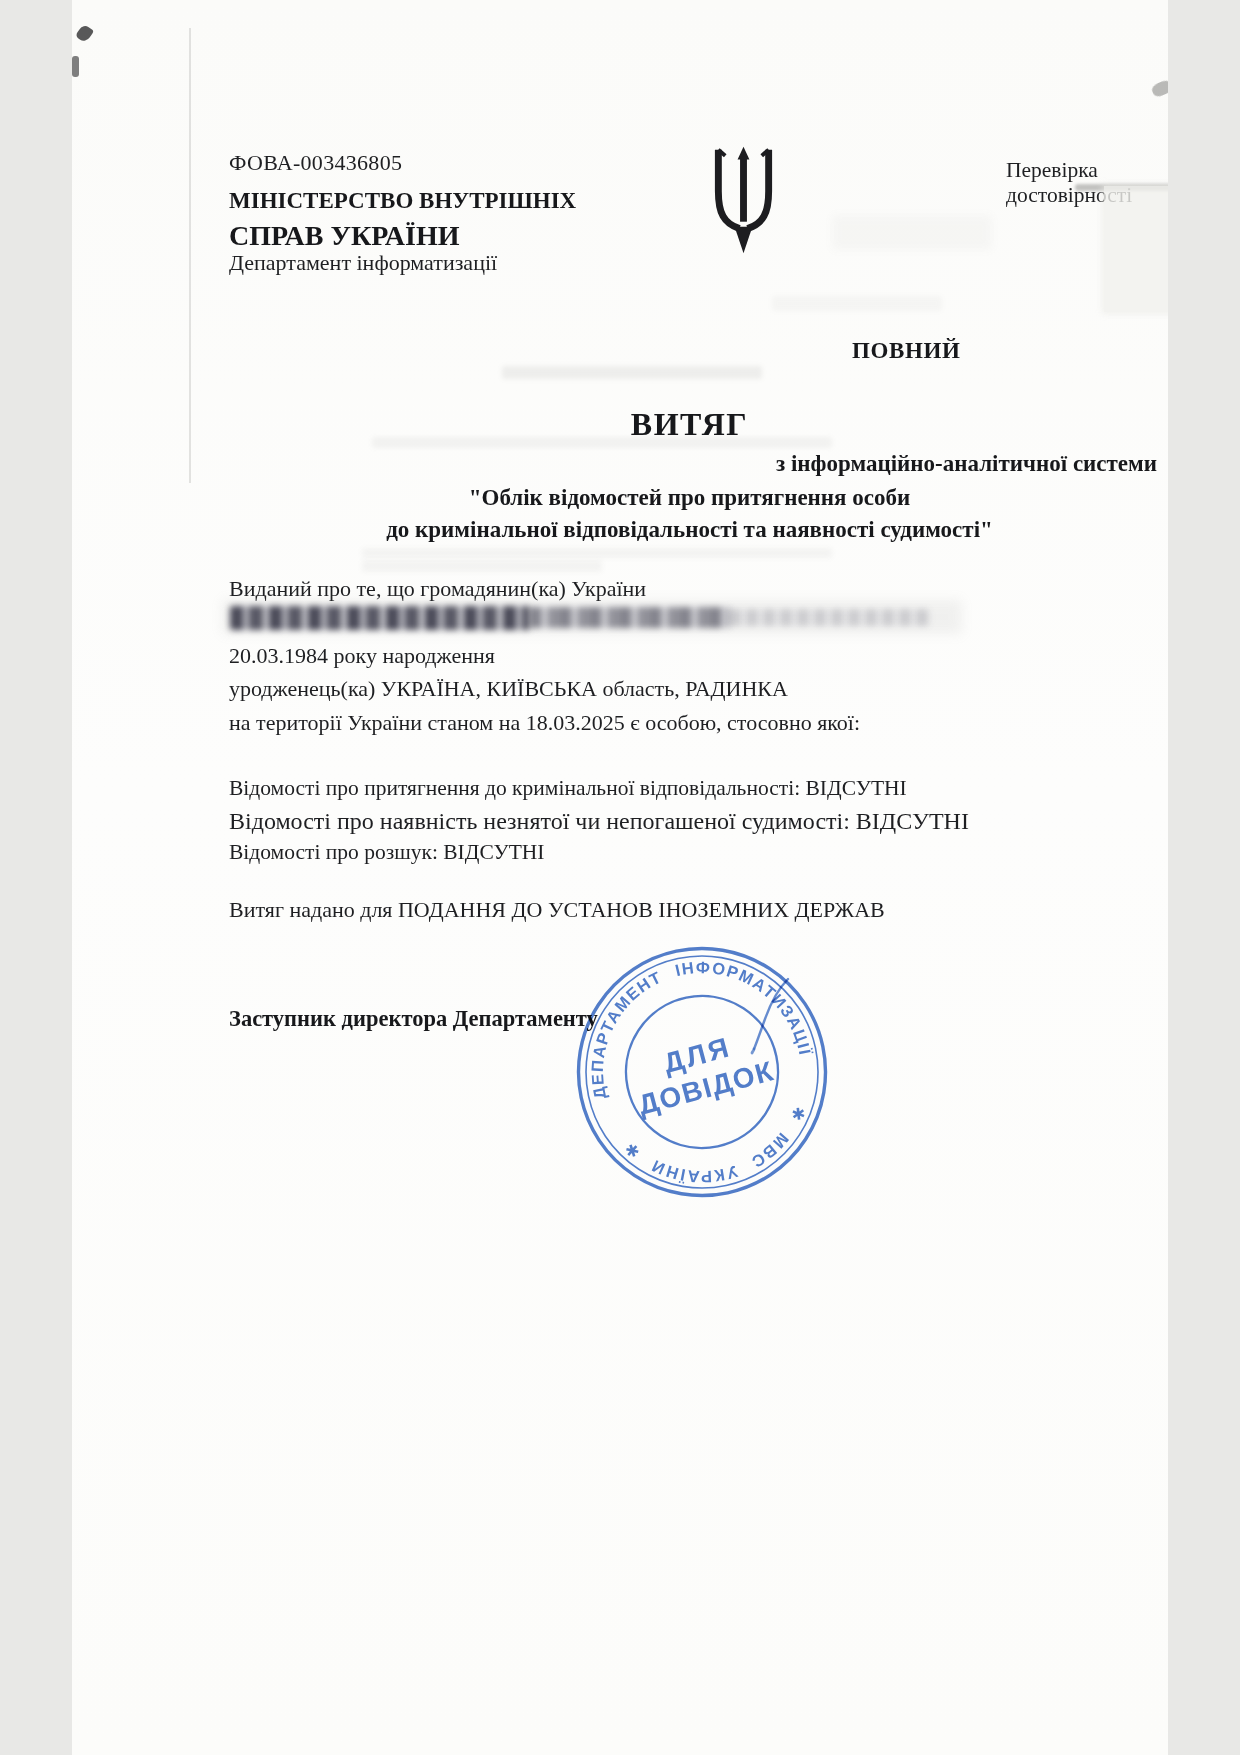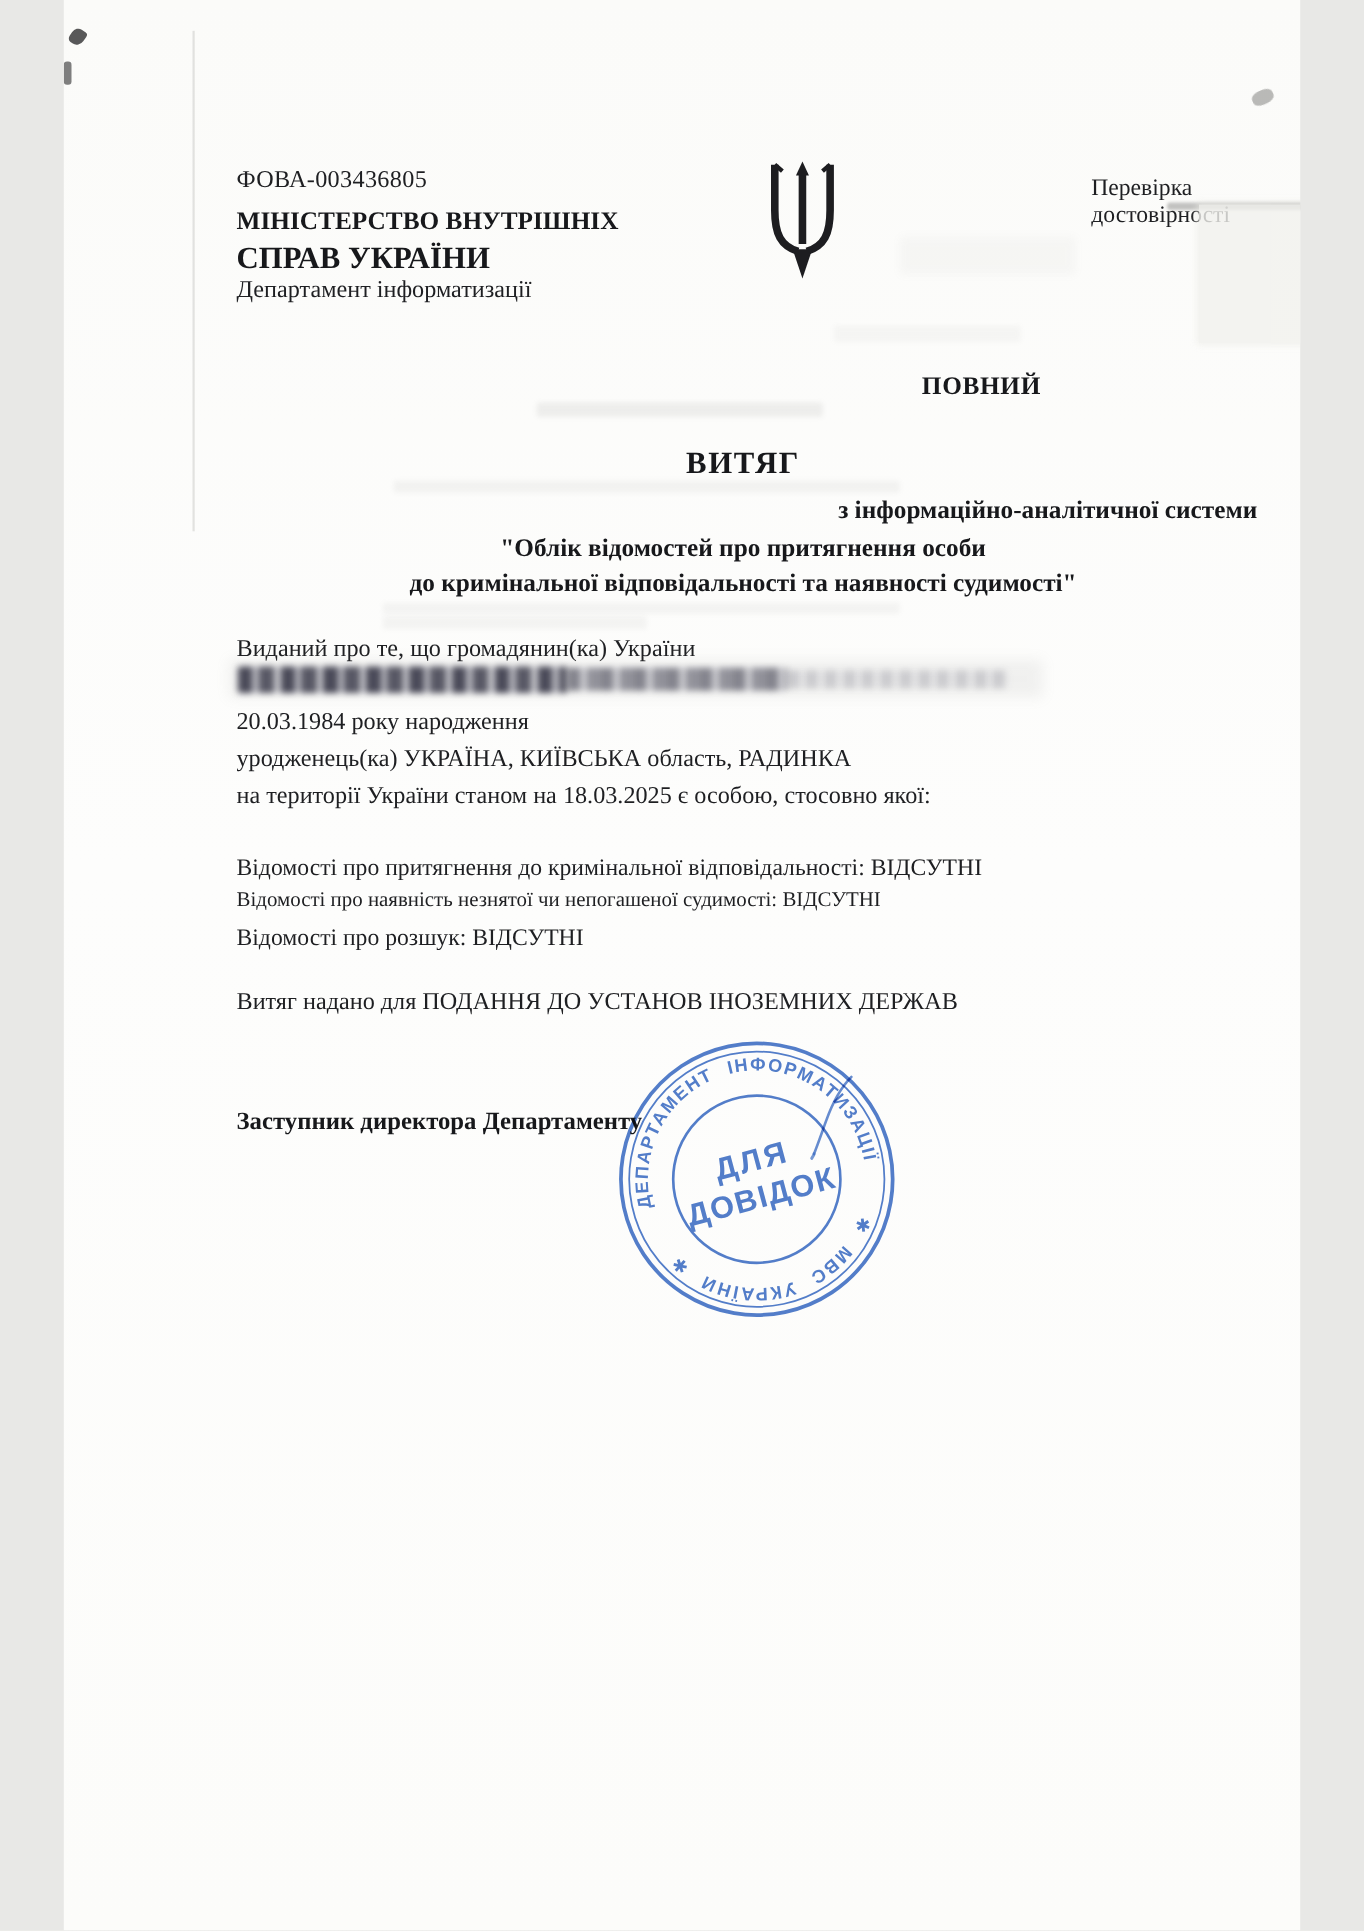"ФОВА-003436805" .page { padding-left: 28px -> none }
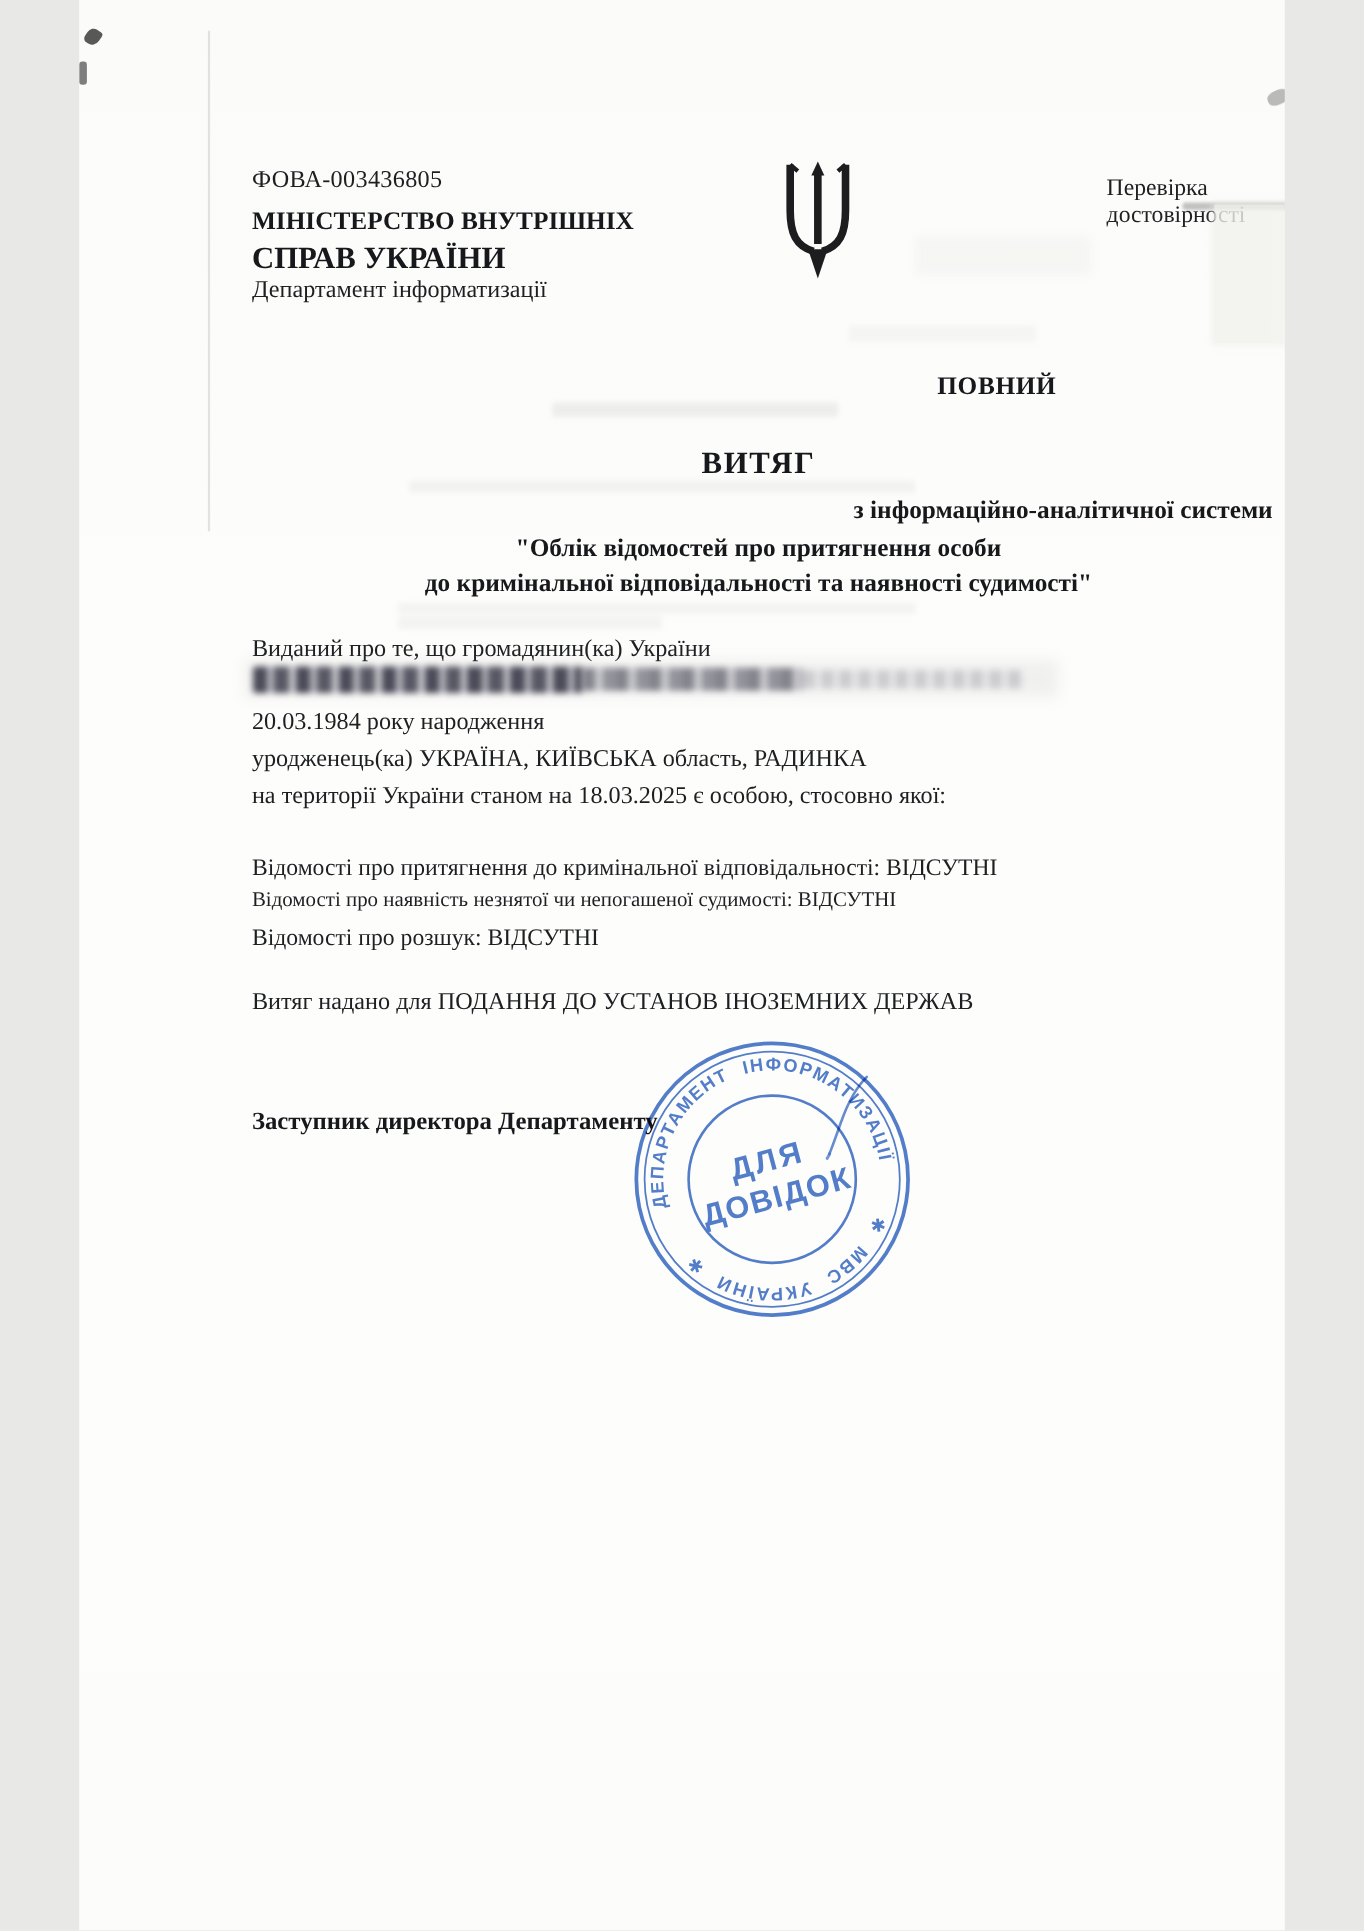"ВИТЯГ" div.abs { font-size: 28px -> 32px }
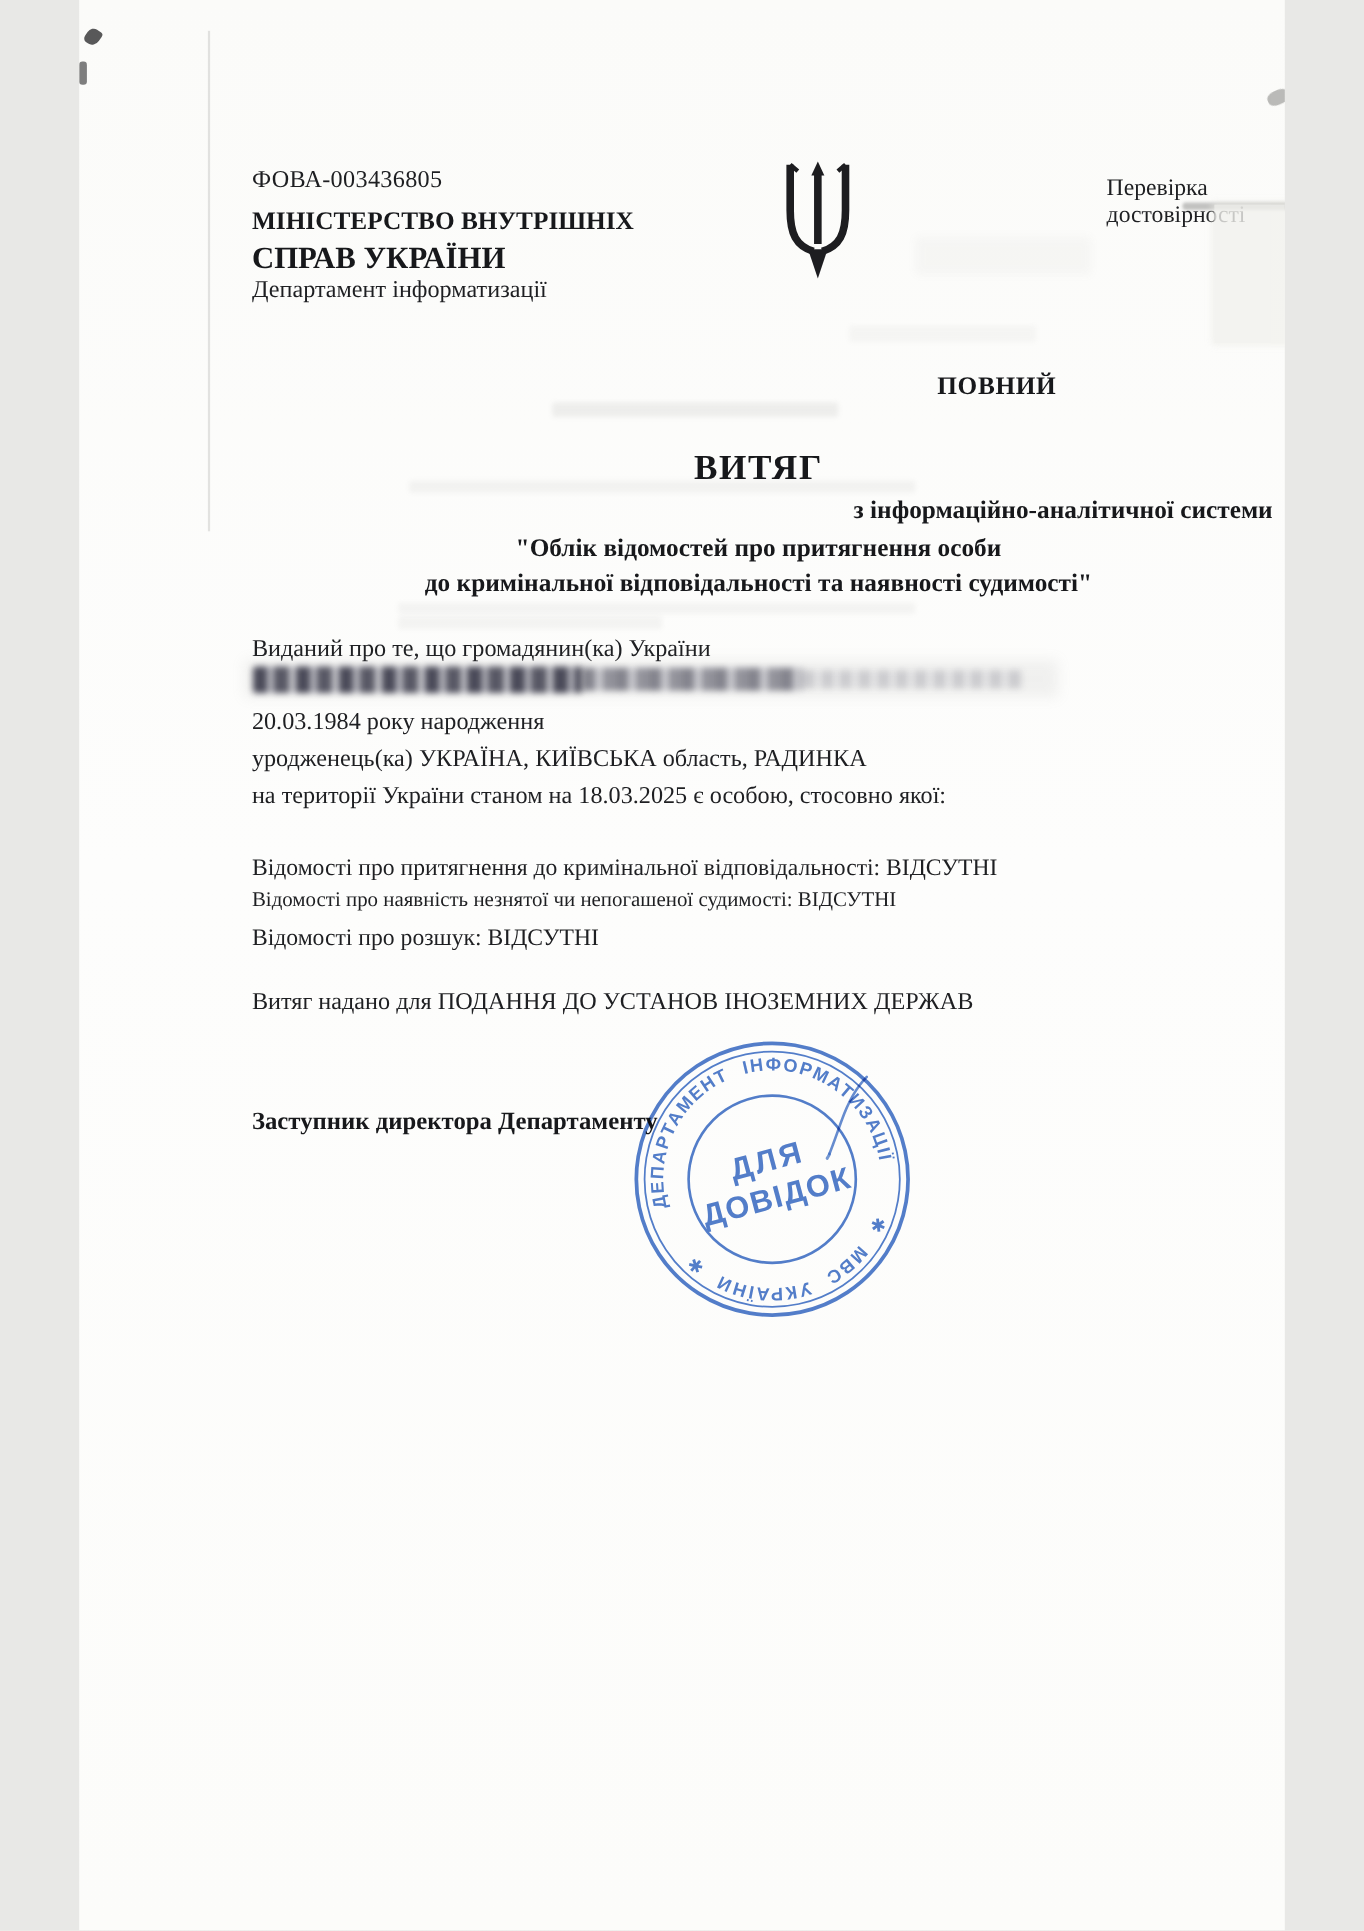"Відомості про наявність незнятої чи" div.abs { font-size: 19px -> 24px }
